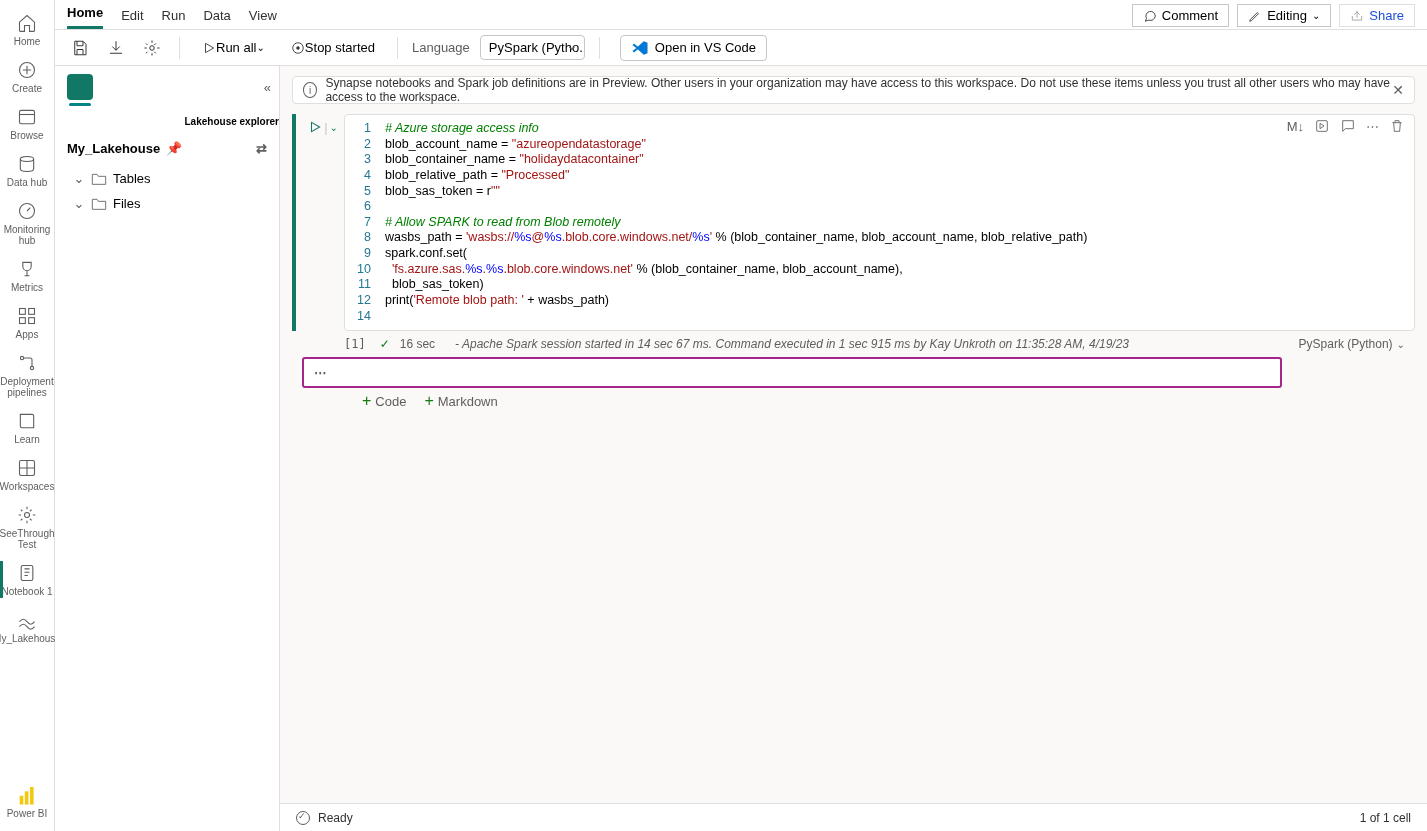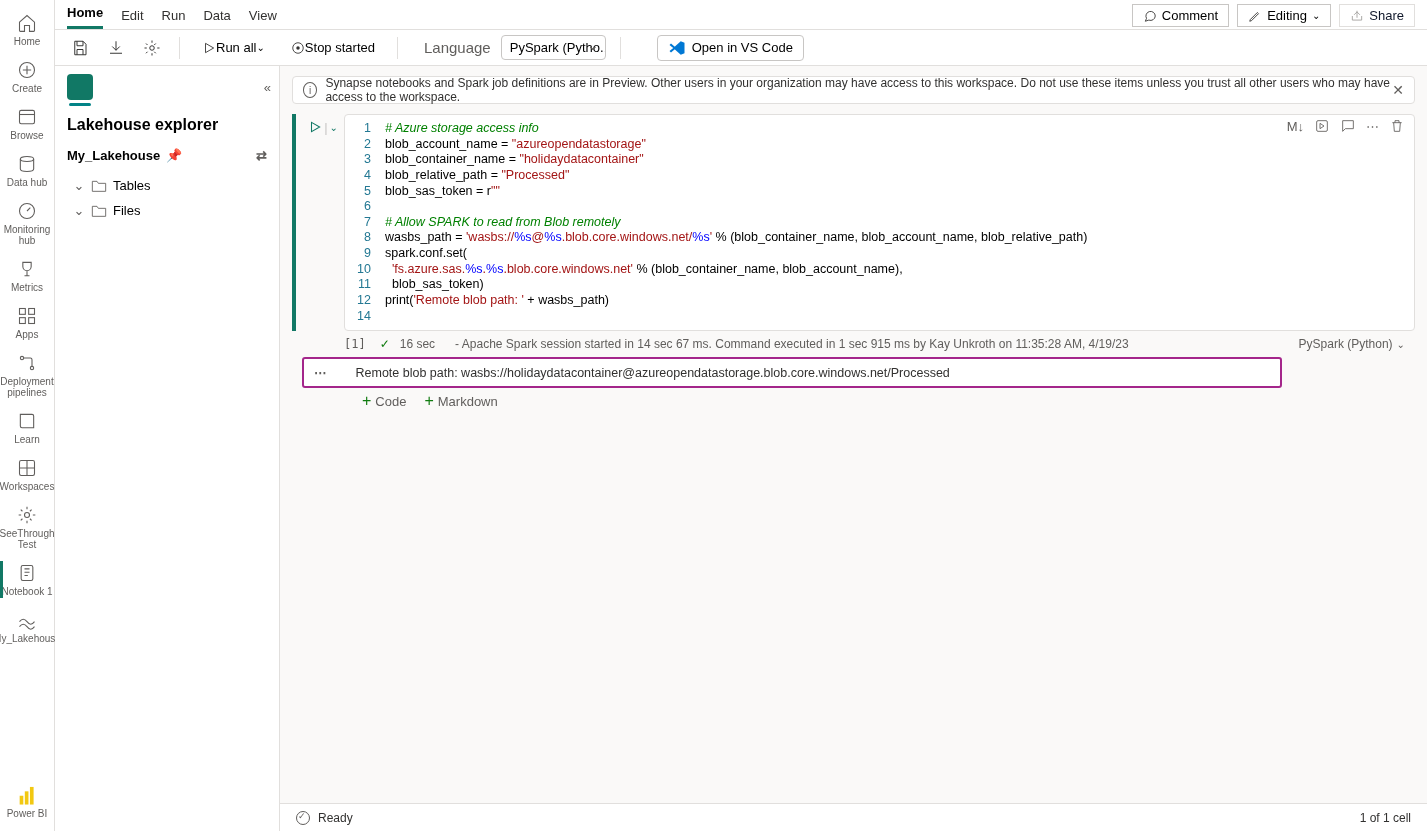"Share" .pill-btn.disabled { color: #0f172a -> #1d4ed8 }
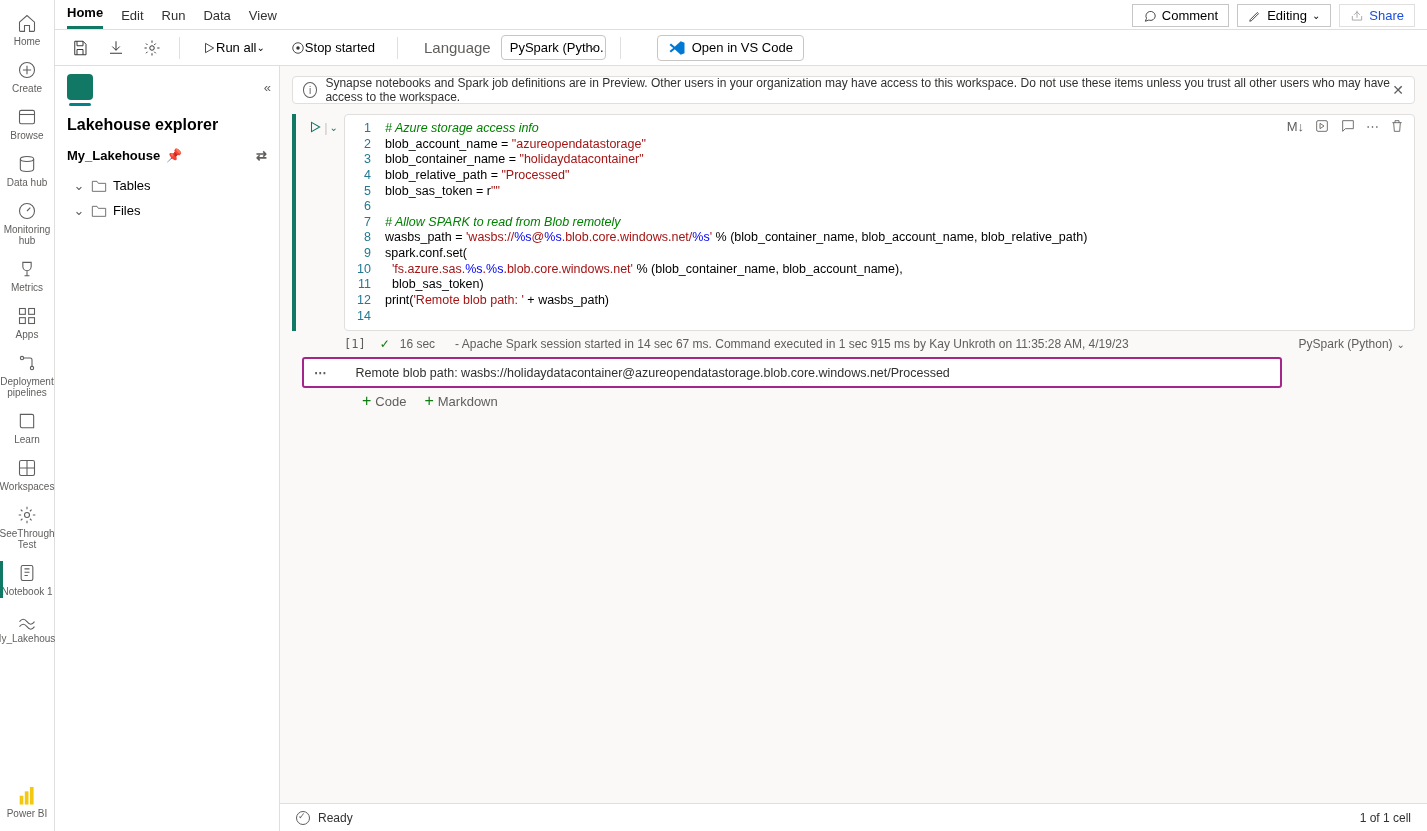"Language" .lang-label { font-size: 15px -> 13px; margin-left: 12px -> 0 }
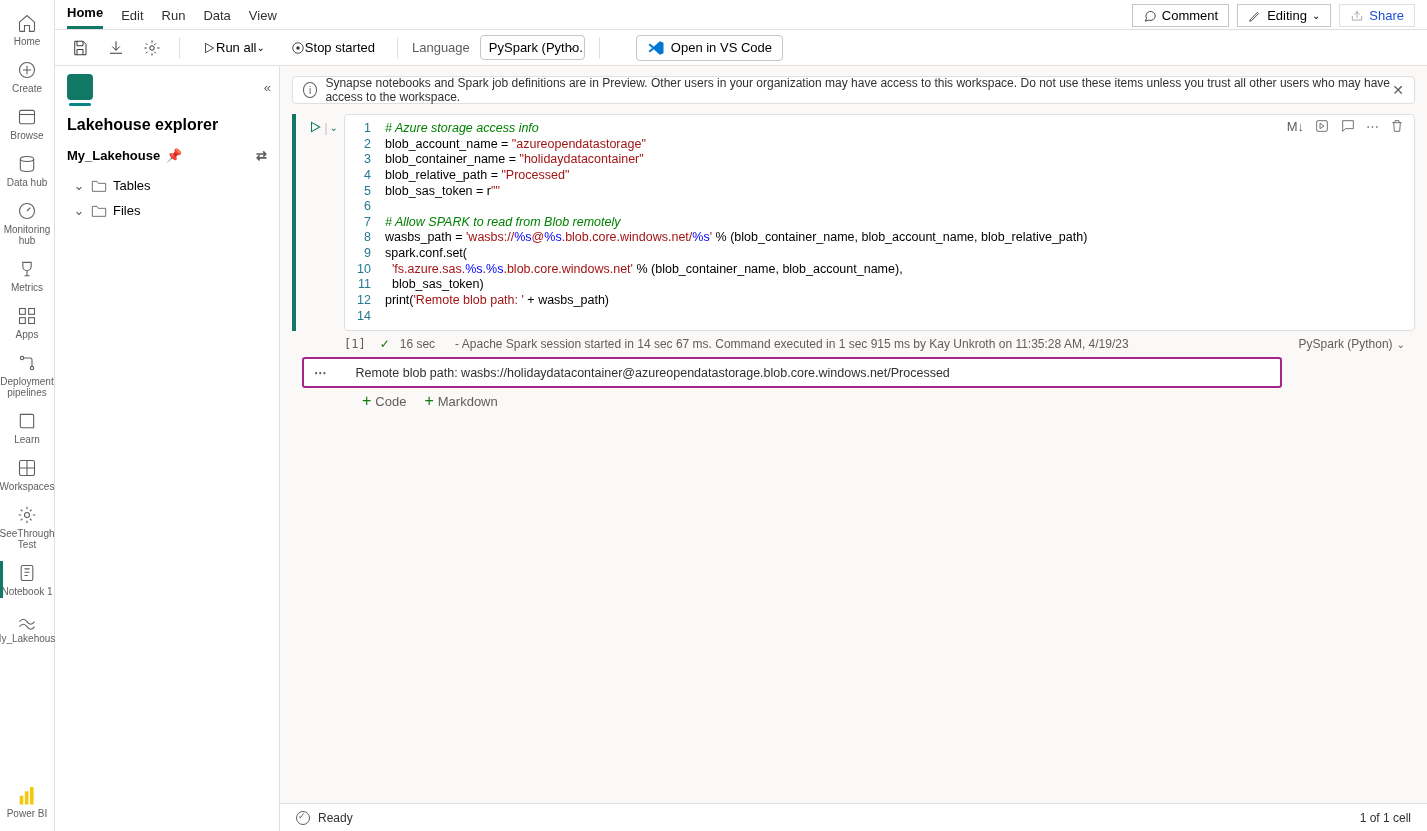"Open in VS Code" .vscode-btn { margin-left: 22px -> 6px }
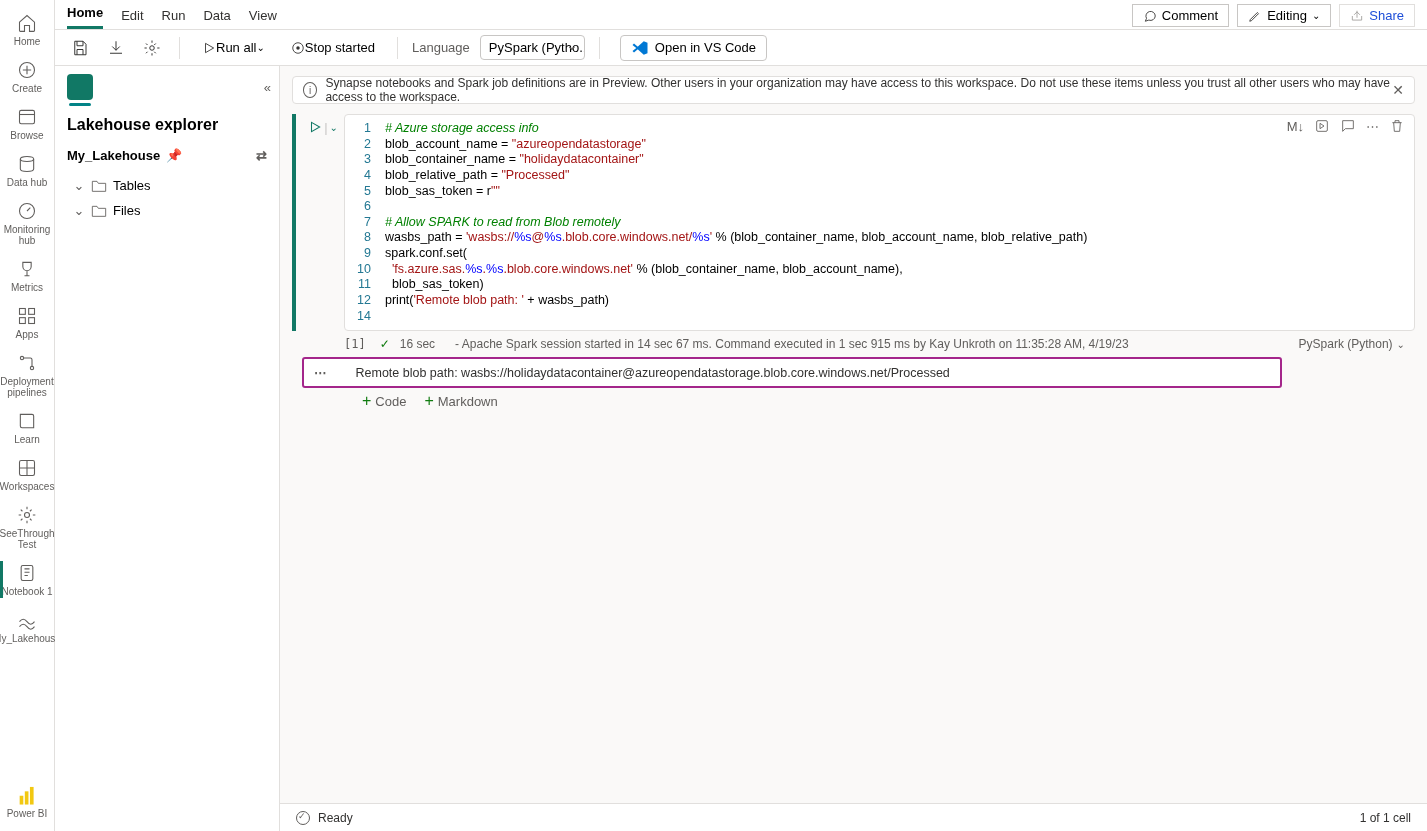"Lakehouse explorer" .explorer-title { font-size: 16px -> 10px; text-align: none -> right }
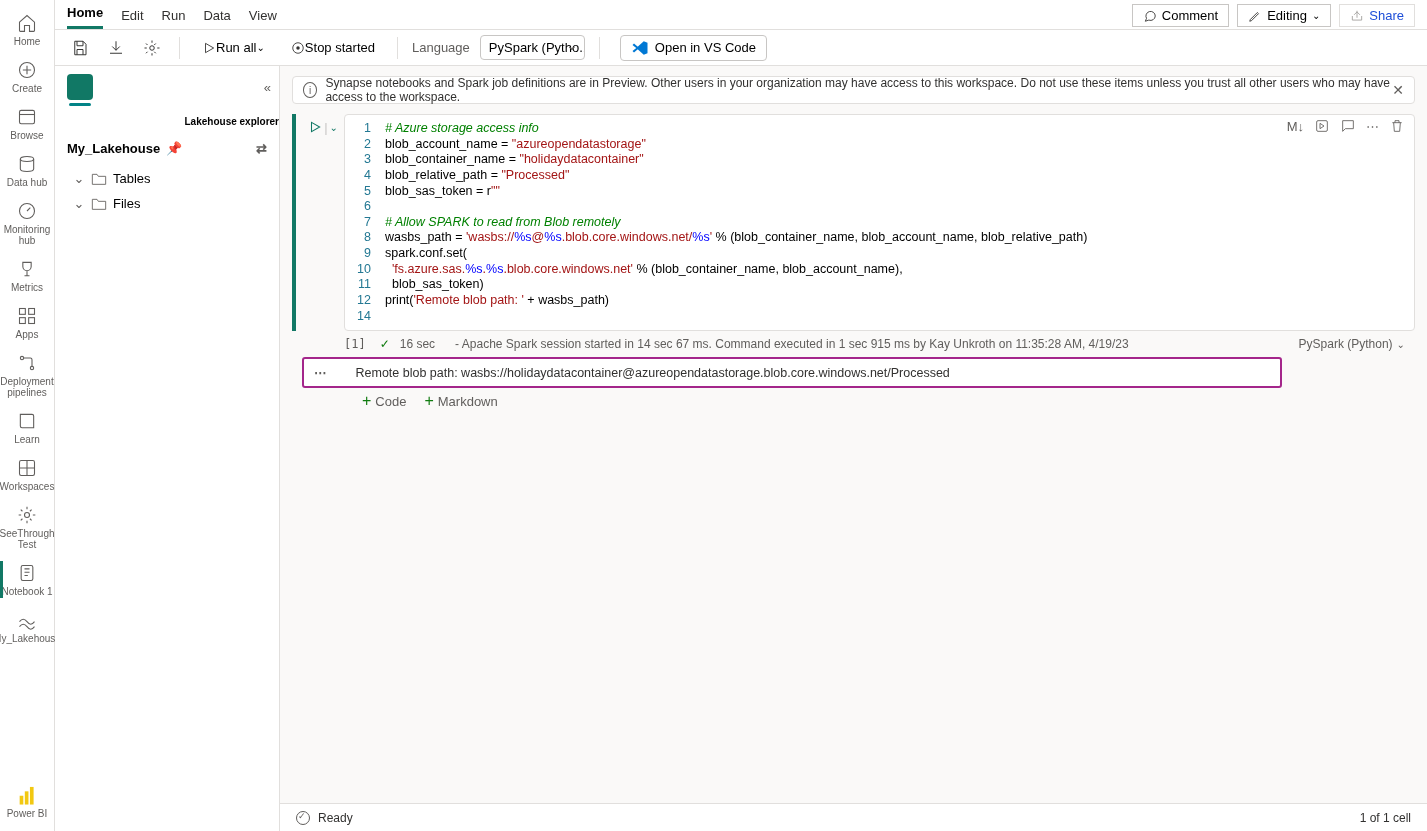"- Apache Spark session started" span { font-style: none -> italic }
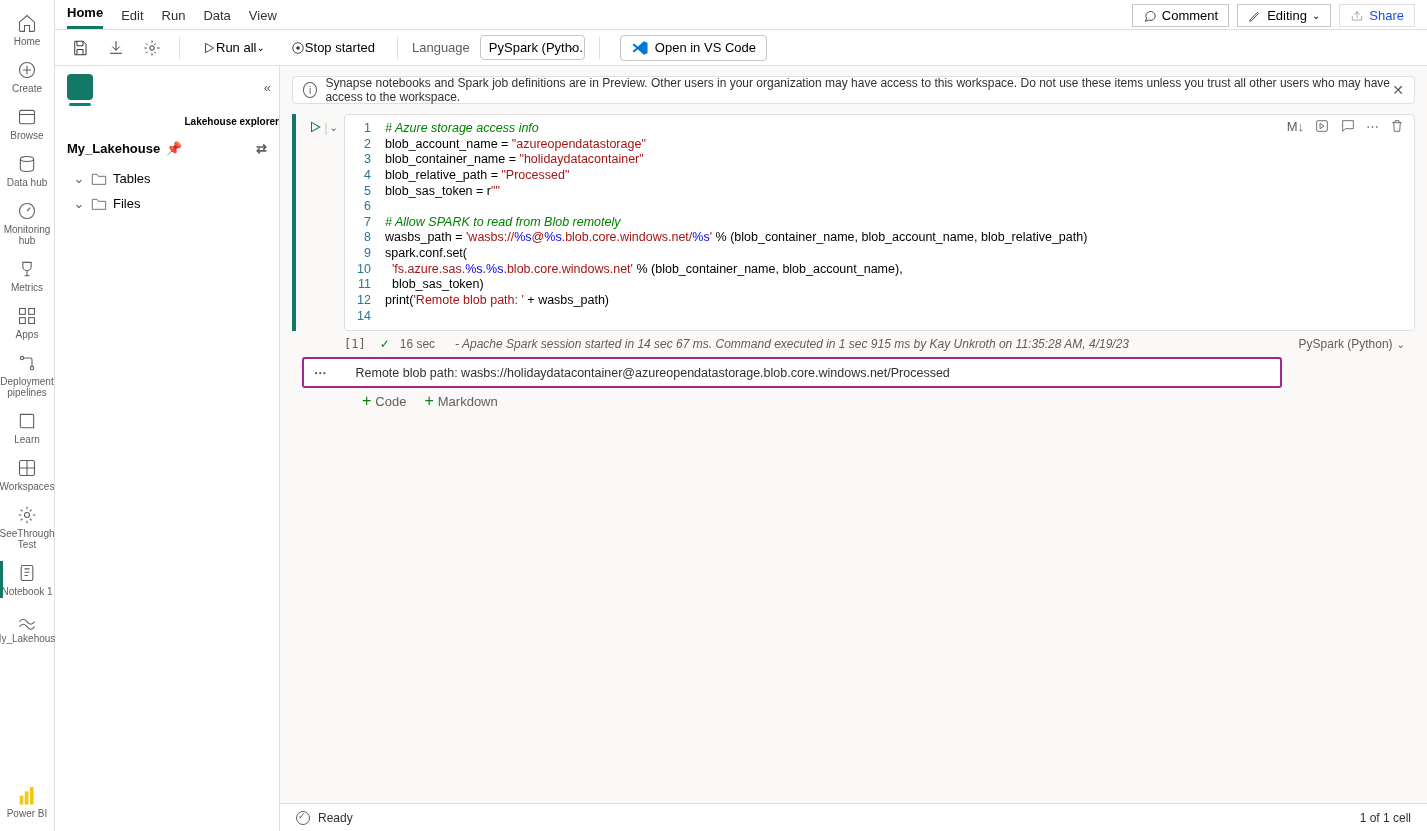"Remote blob path:" span { html: <span>Remote blob path: wasbs://holidaydatacontainer@azureopendatastorage.blob.core.windows.net/Processed</span> -> none }
